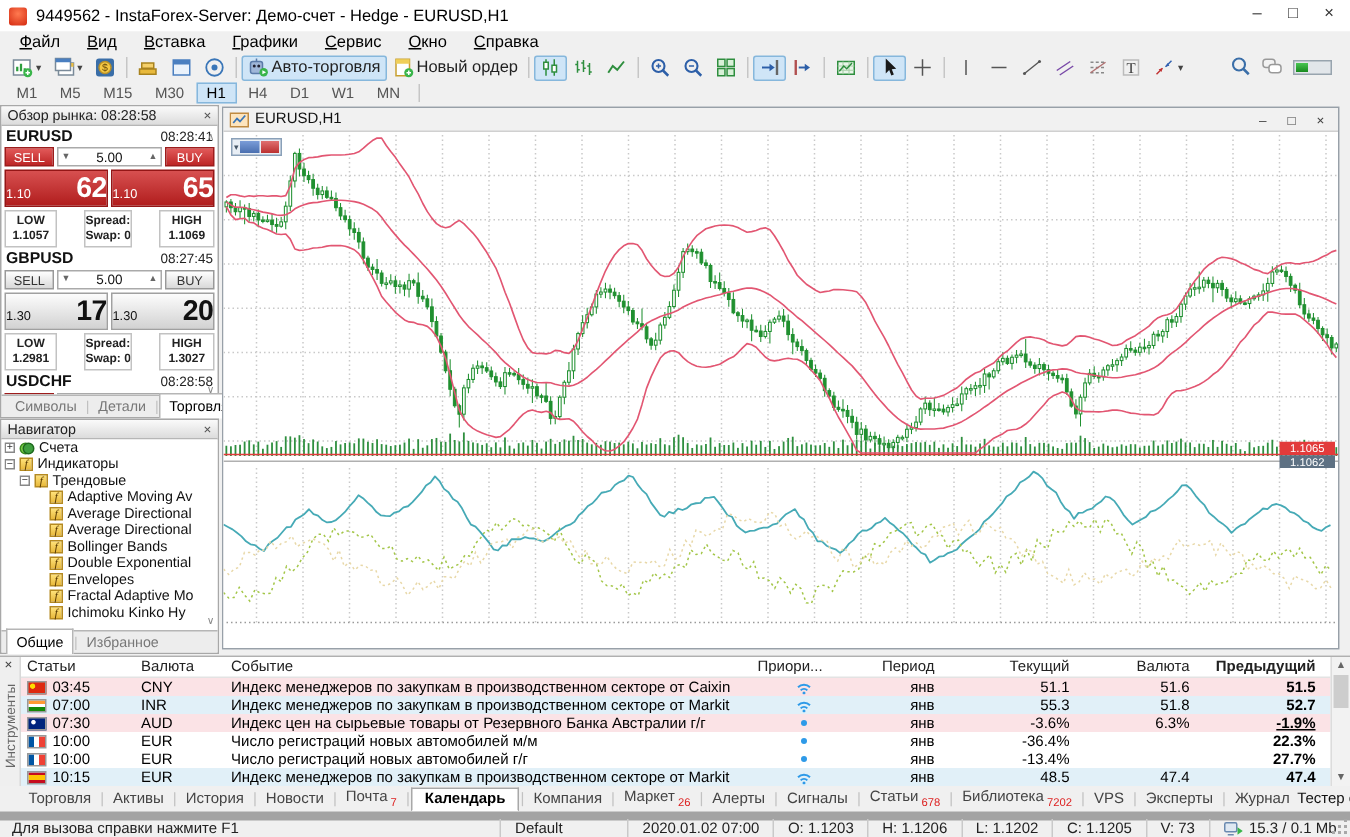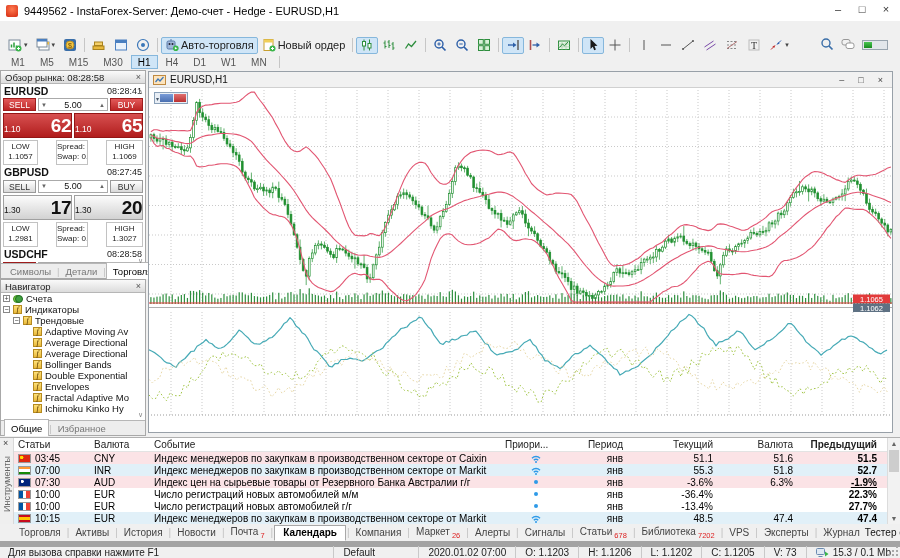"Файл" div.menubar { html: none -> <div> <div><u>Ф</u>айл</div> <div><u>В</u>ид</div> <div><u>В</u>ставка</div> <div><u>Г</u>рафики</div> <div><u>С</u>ервис</div> <div><u>О</u>кно</div> <div><u>С</u>правка</div> </div> }
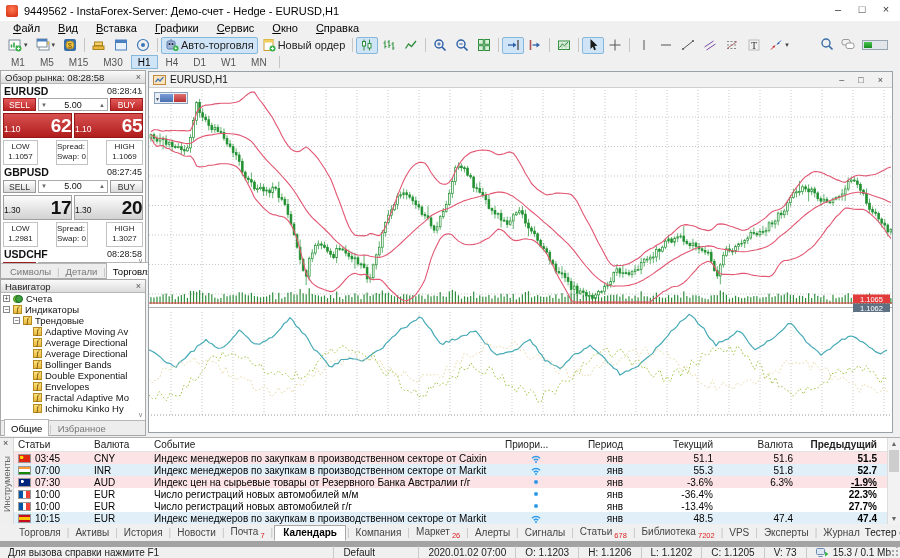"LOW" .info-grid { font-weight: none -> bold }
